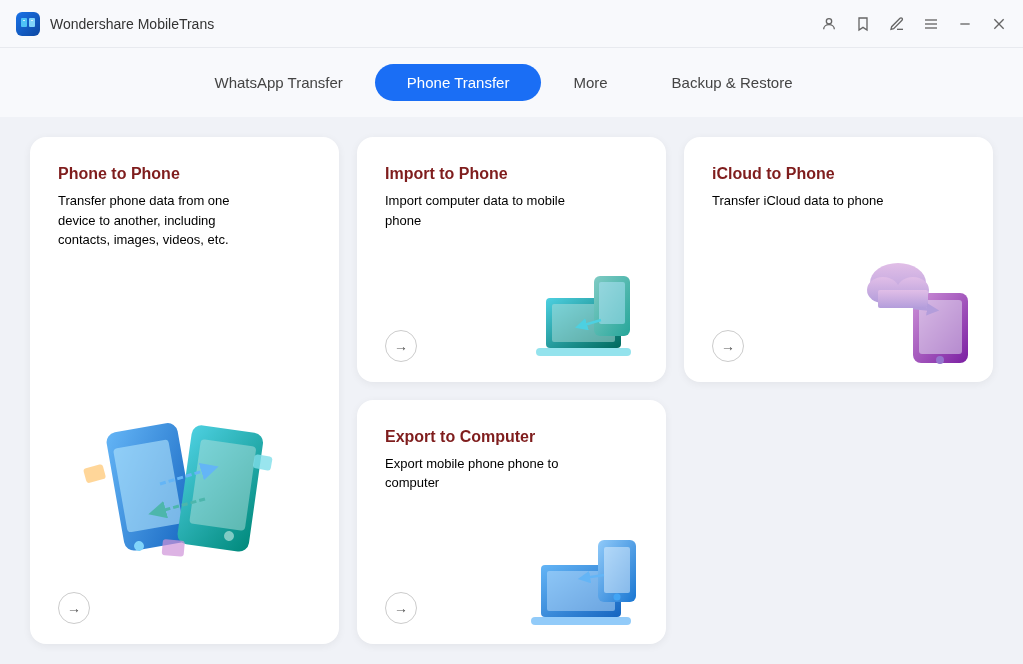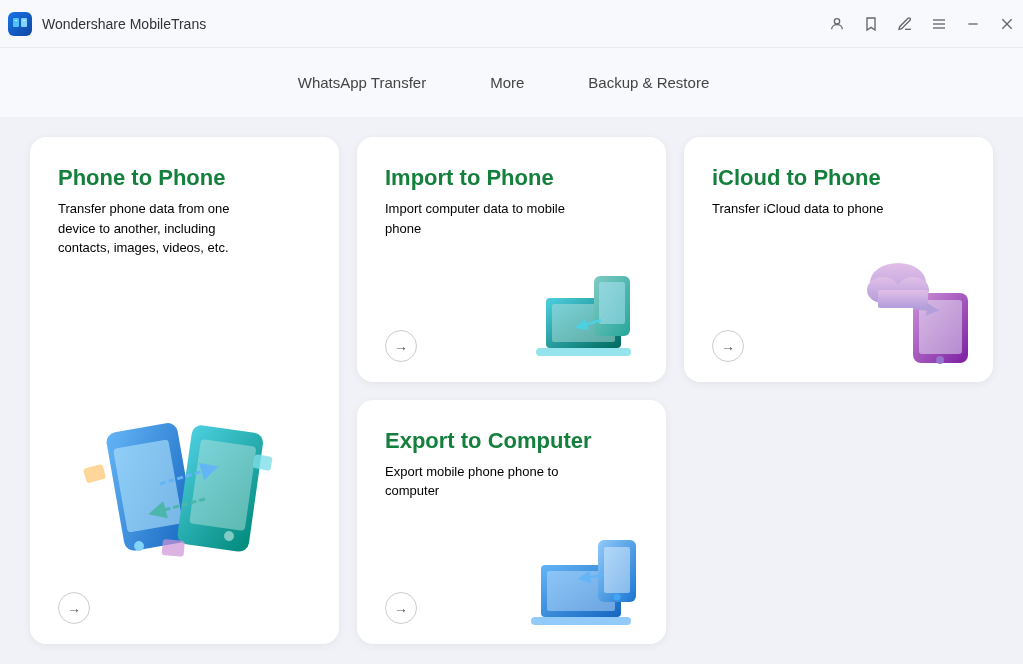"Wondershare MobileTrans" .titlebar { padding: 0 8px -> 0 16px }
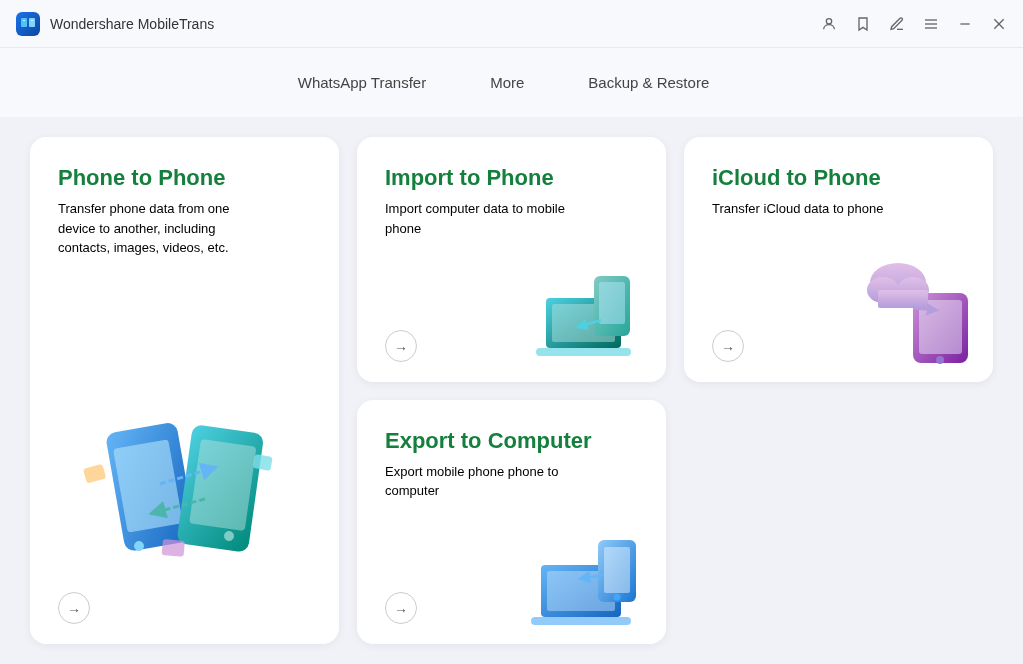"Phone Transfer" button.nav-tab { html: none -> <button>Phone Transfer</button> }
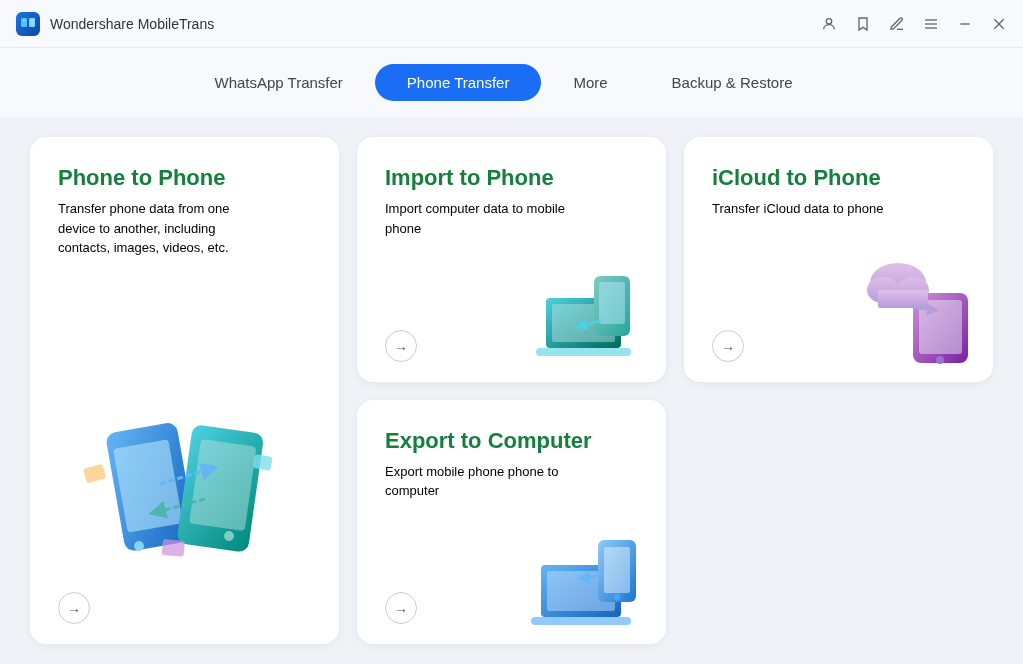"Phone to Phone" .card-title { color: #15803d -> #7f1d1d; font-size: 22px -> 16px }
